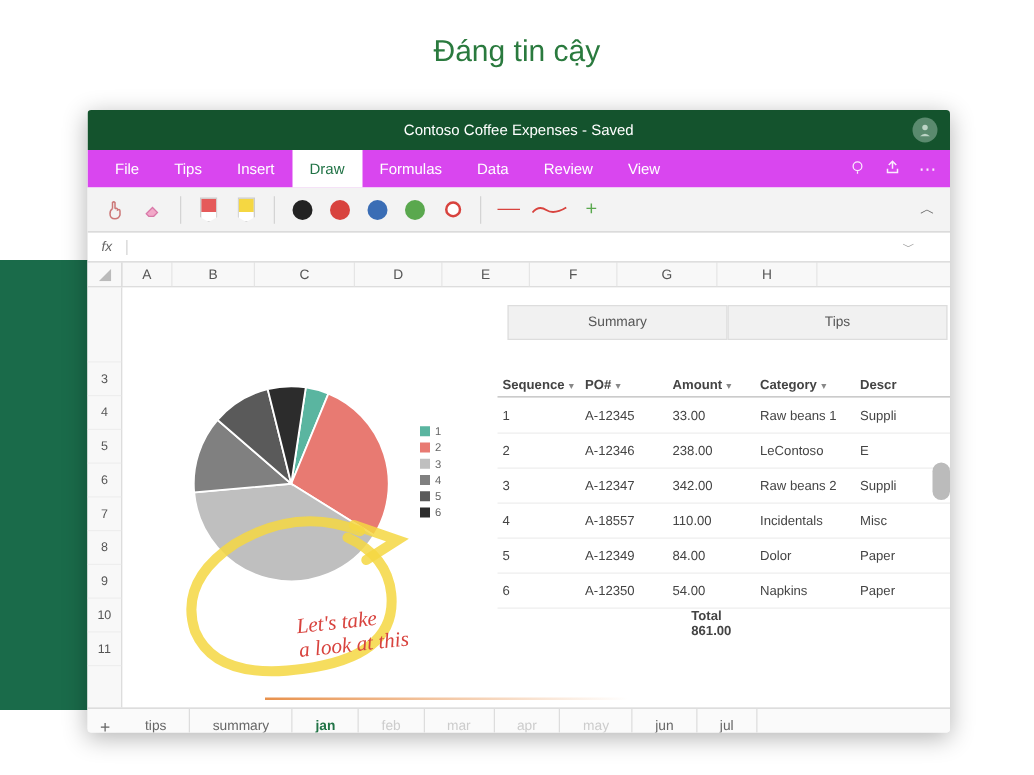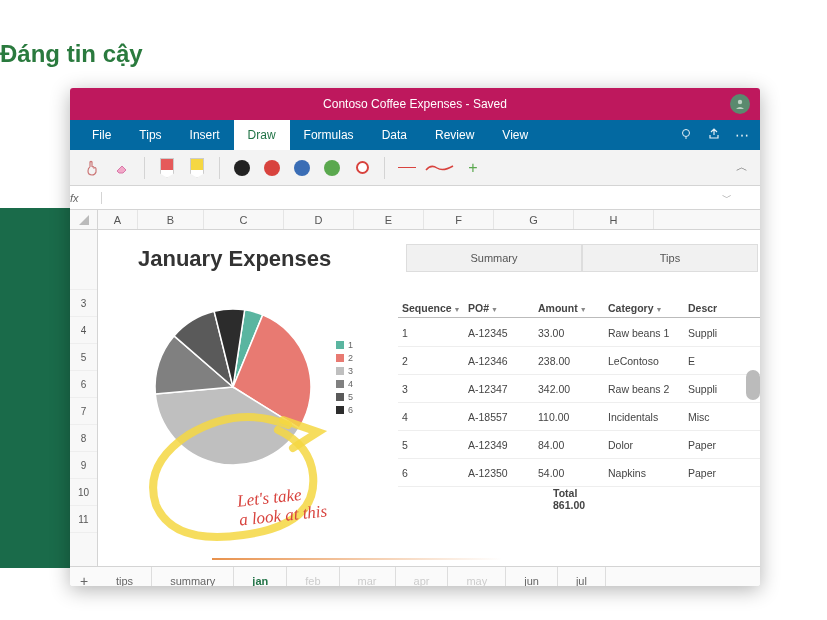"Đáng tin cậy" .page-title { font-weight: 700 -> 400; padding: 40px 0 18px -> 28px 0 18px; text-align: left -> center }
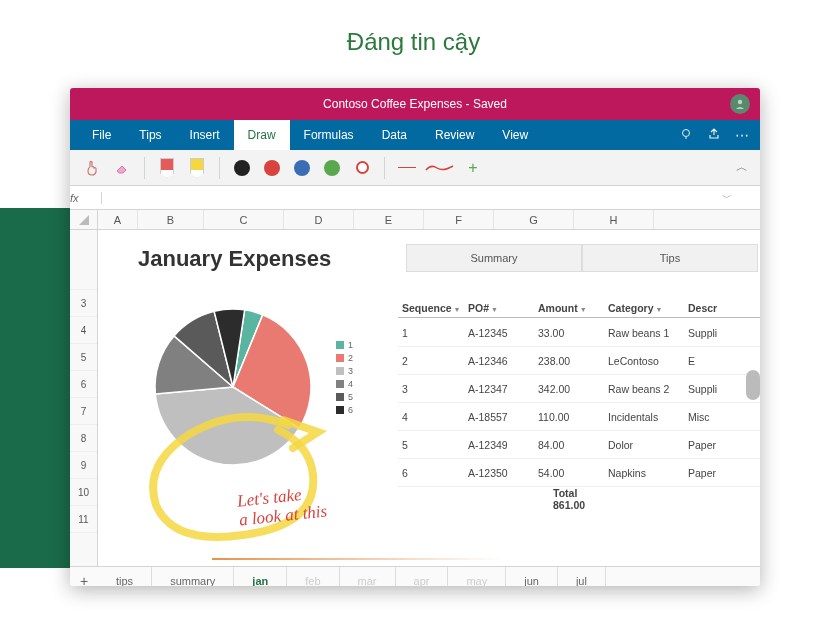"Contoso Coffee Expenses - Saved" .title-bar { background: #be185d -> #14532d }
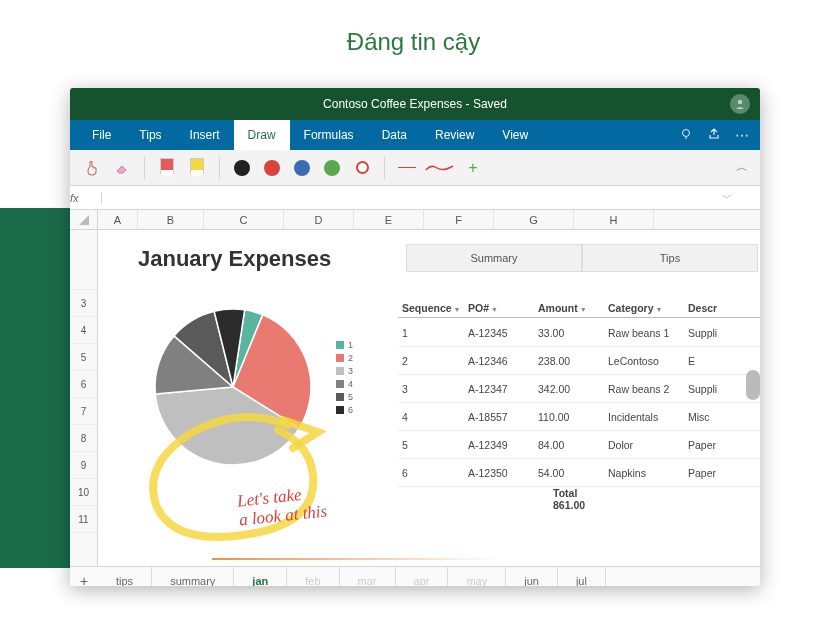"File" .ribbon-tabs { background: #0369a1 -> #d946ef }
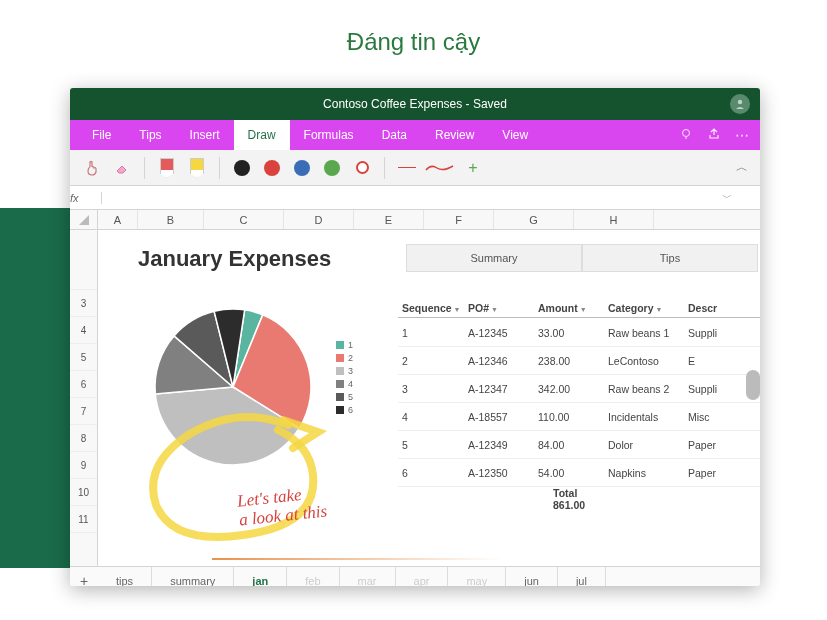"fx" .formula-bar .fx { text-align: left -> center }
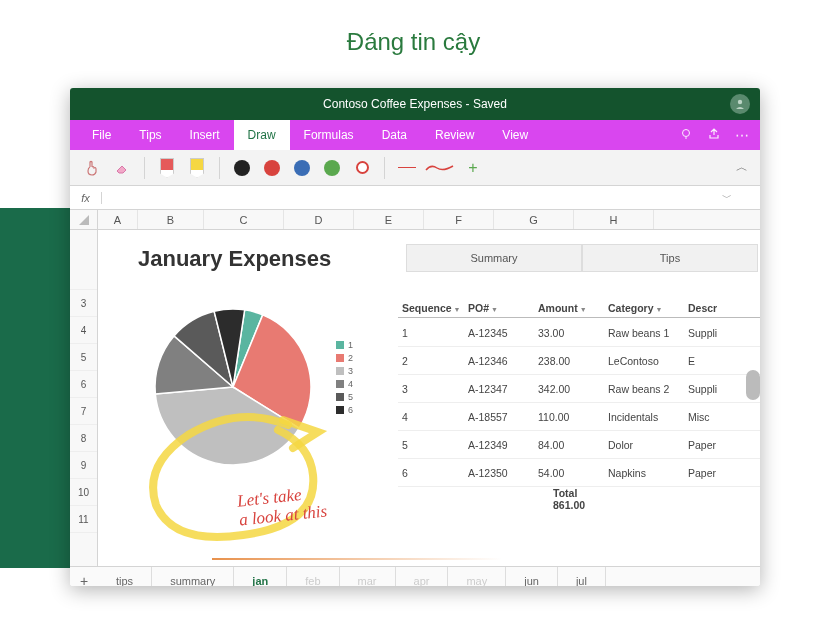"January Expenses" div.chart-title { html: <div>January Expenses</div> -> none }
